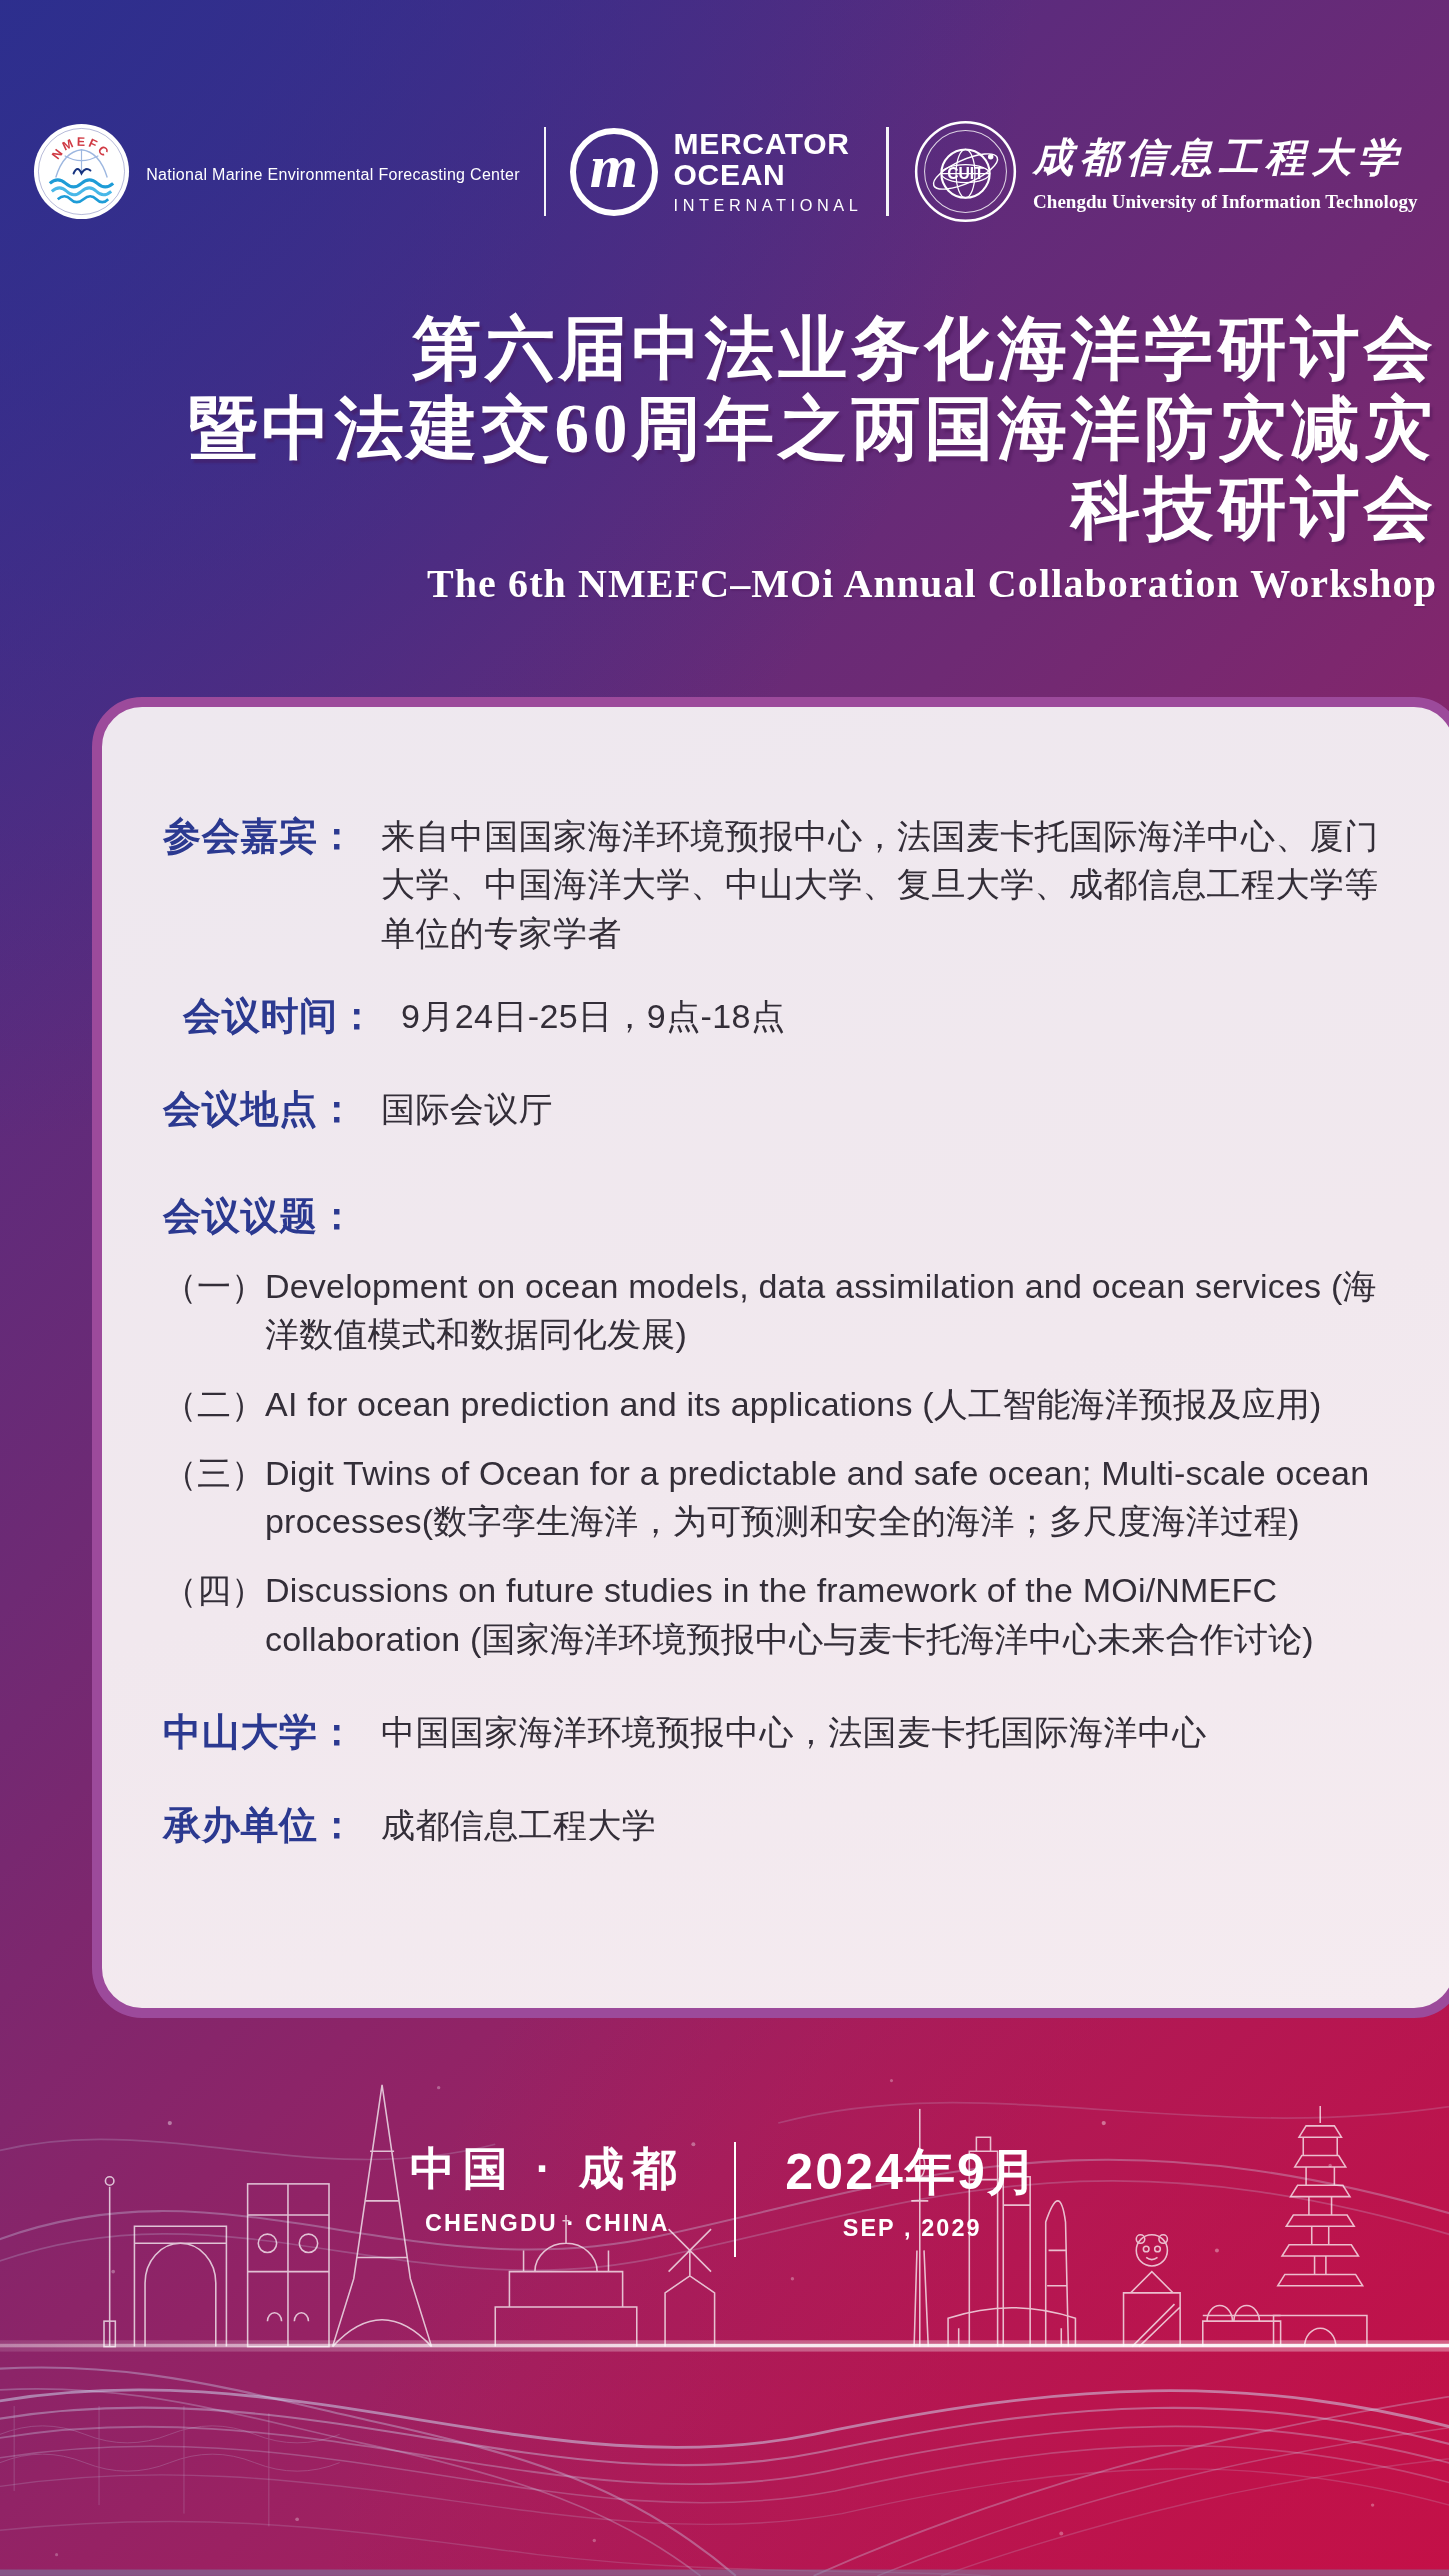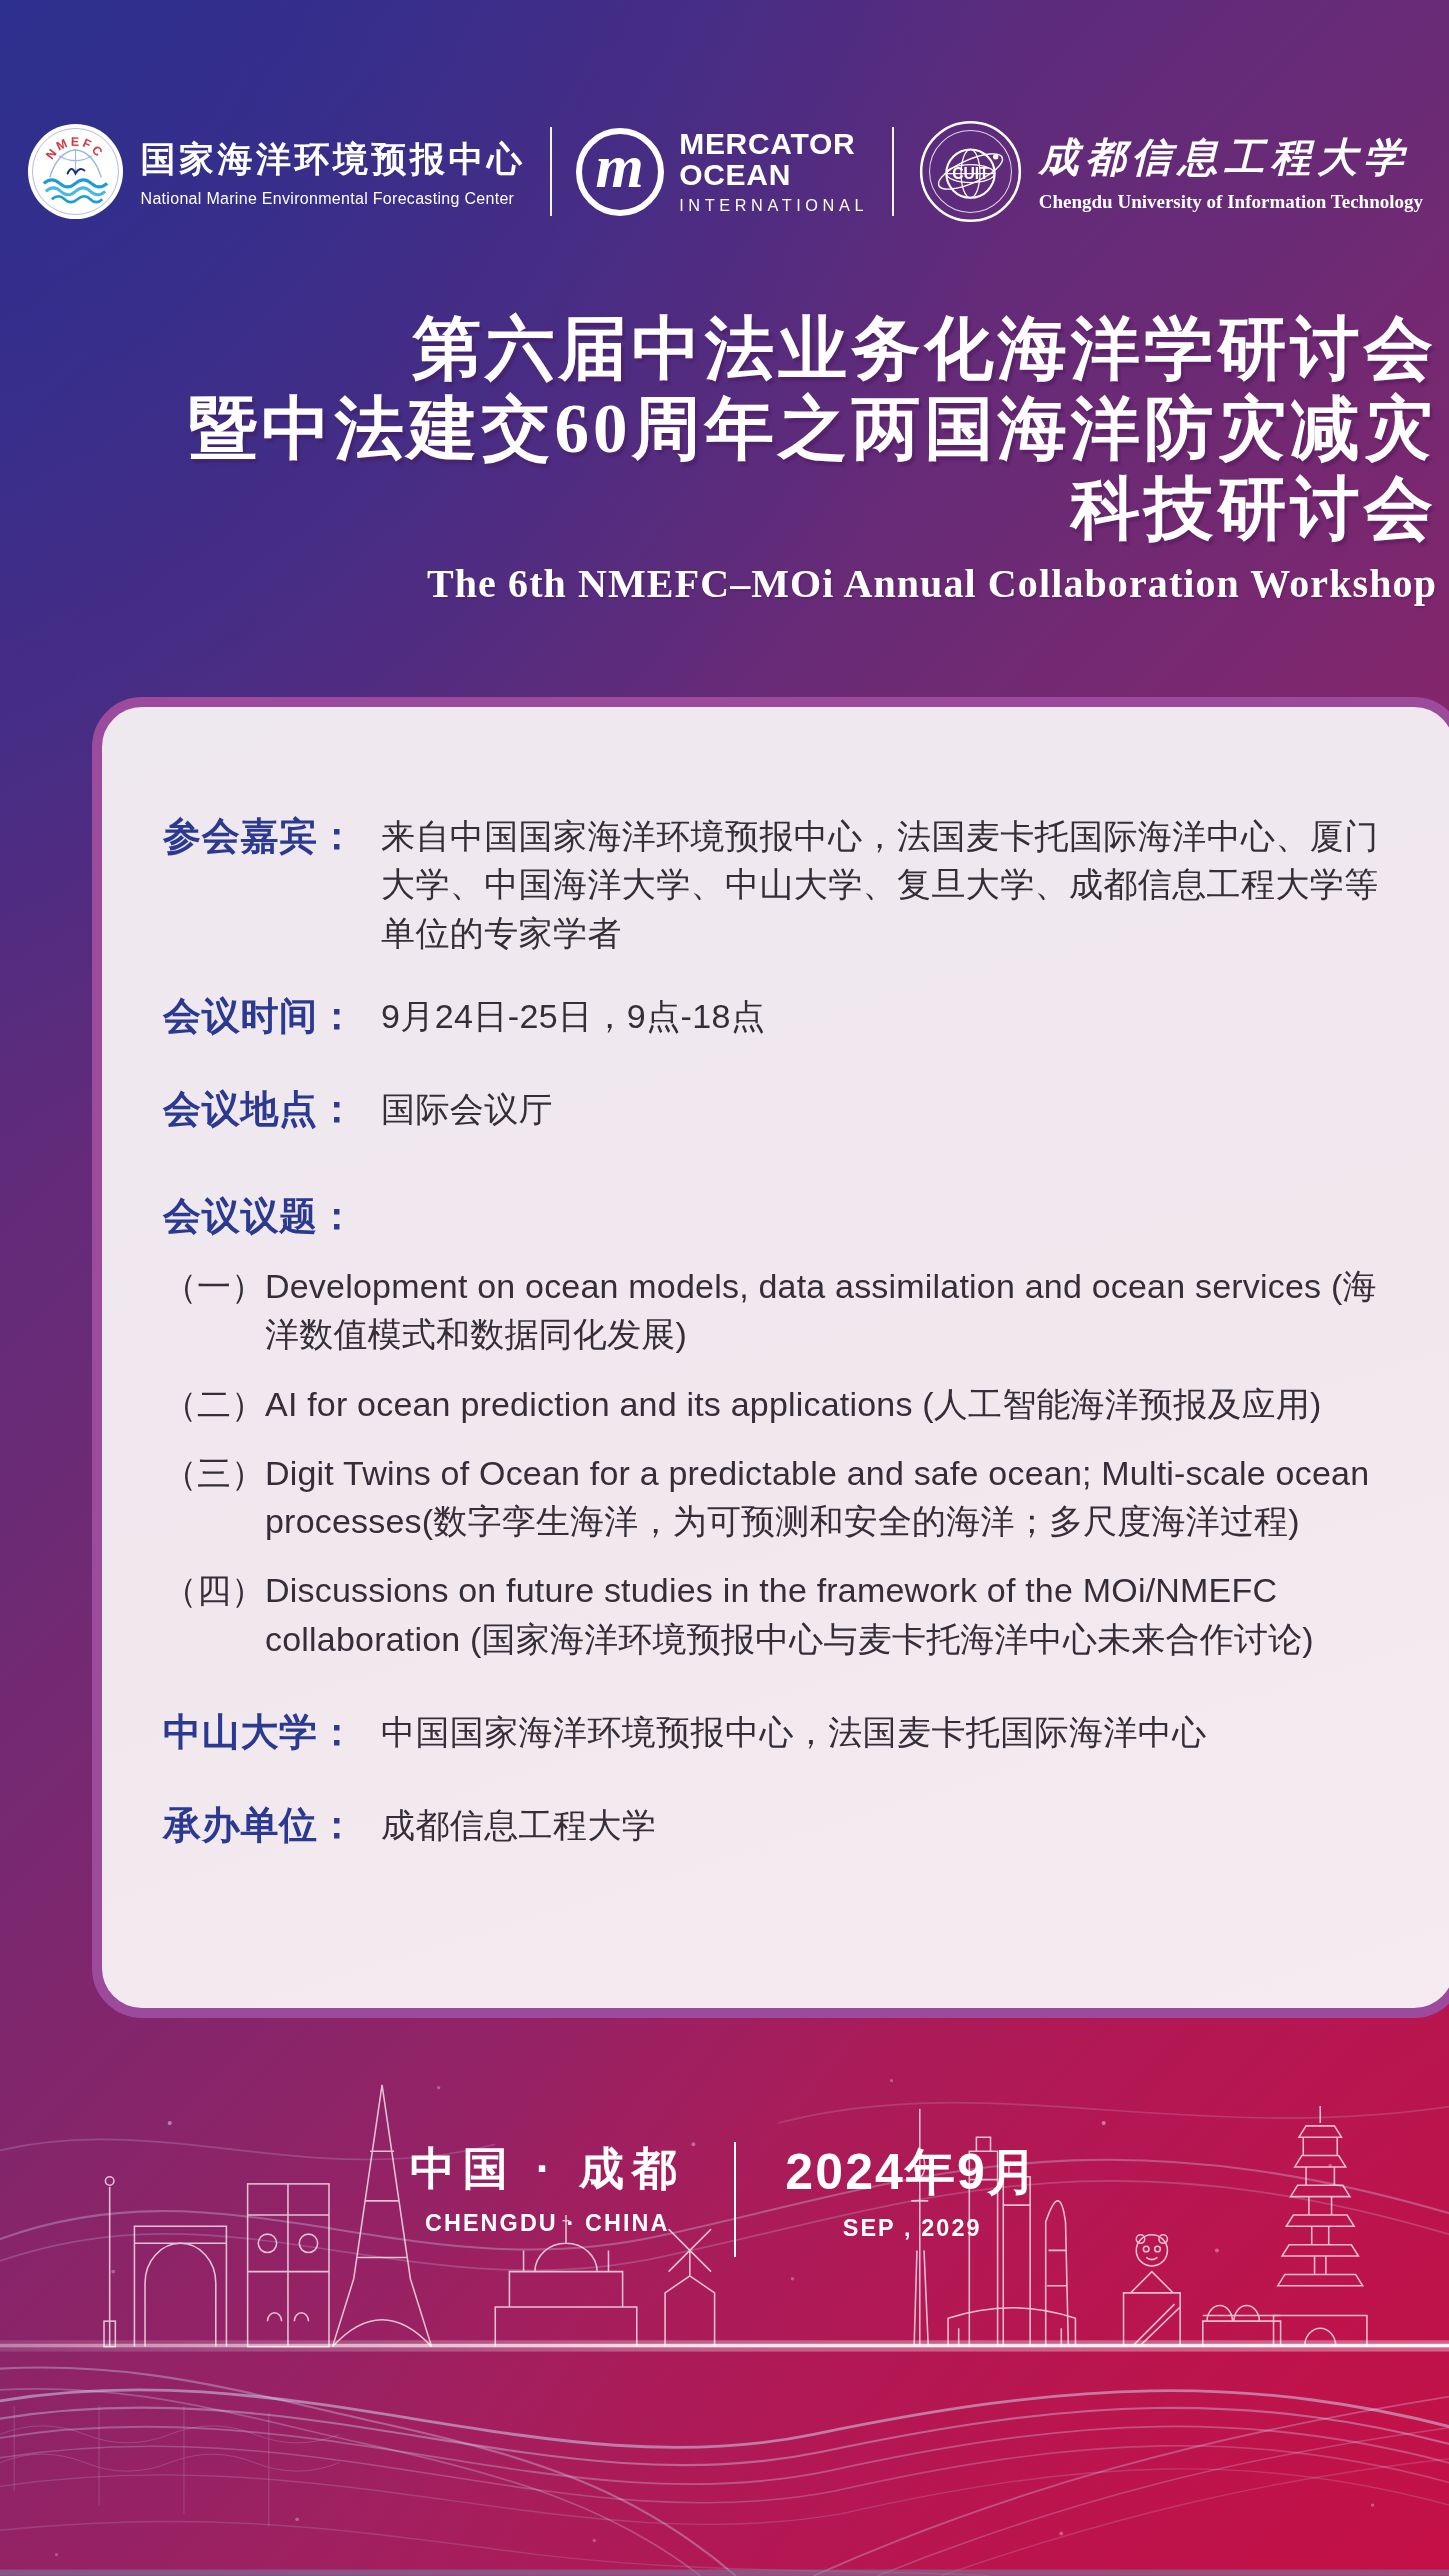"国家海洋环境预报中心" div.nmefc-zh { html: <div>国家海洋环境预报中心</div> -> none }
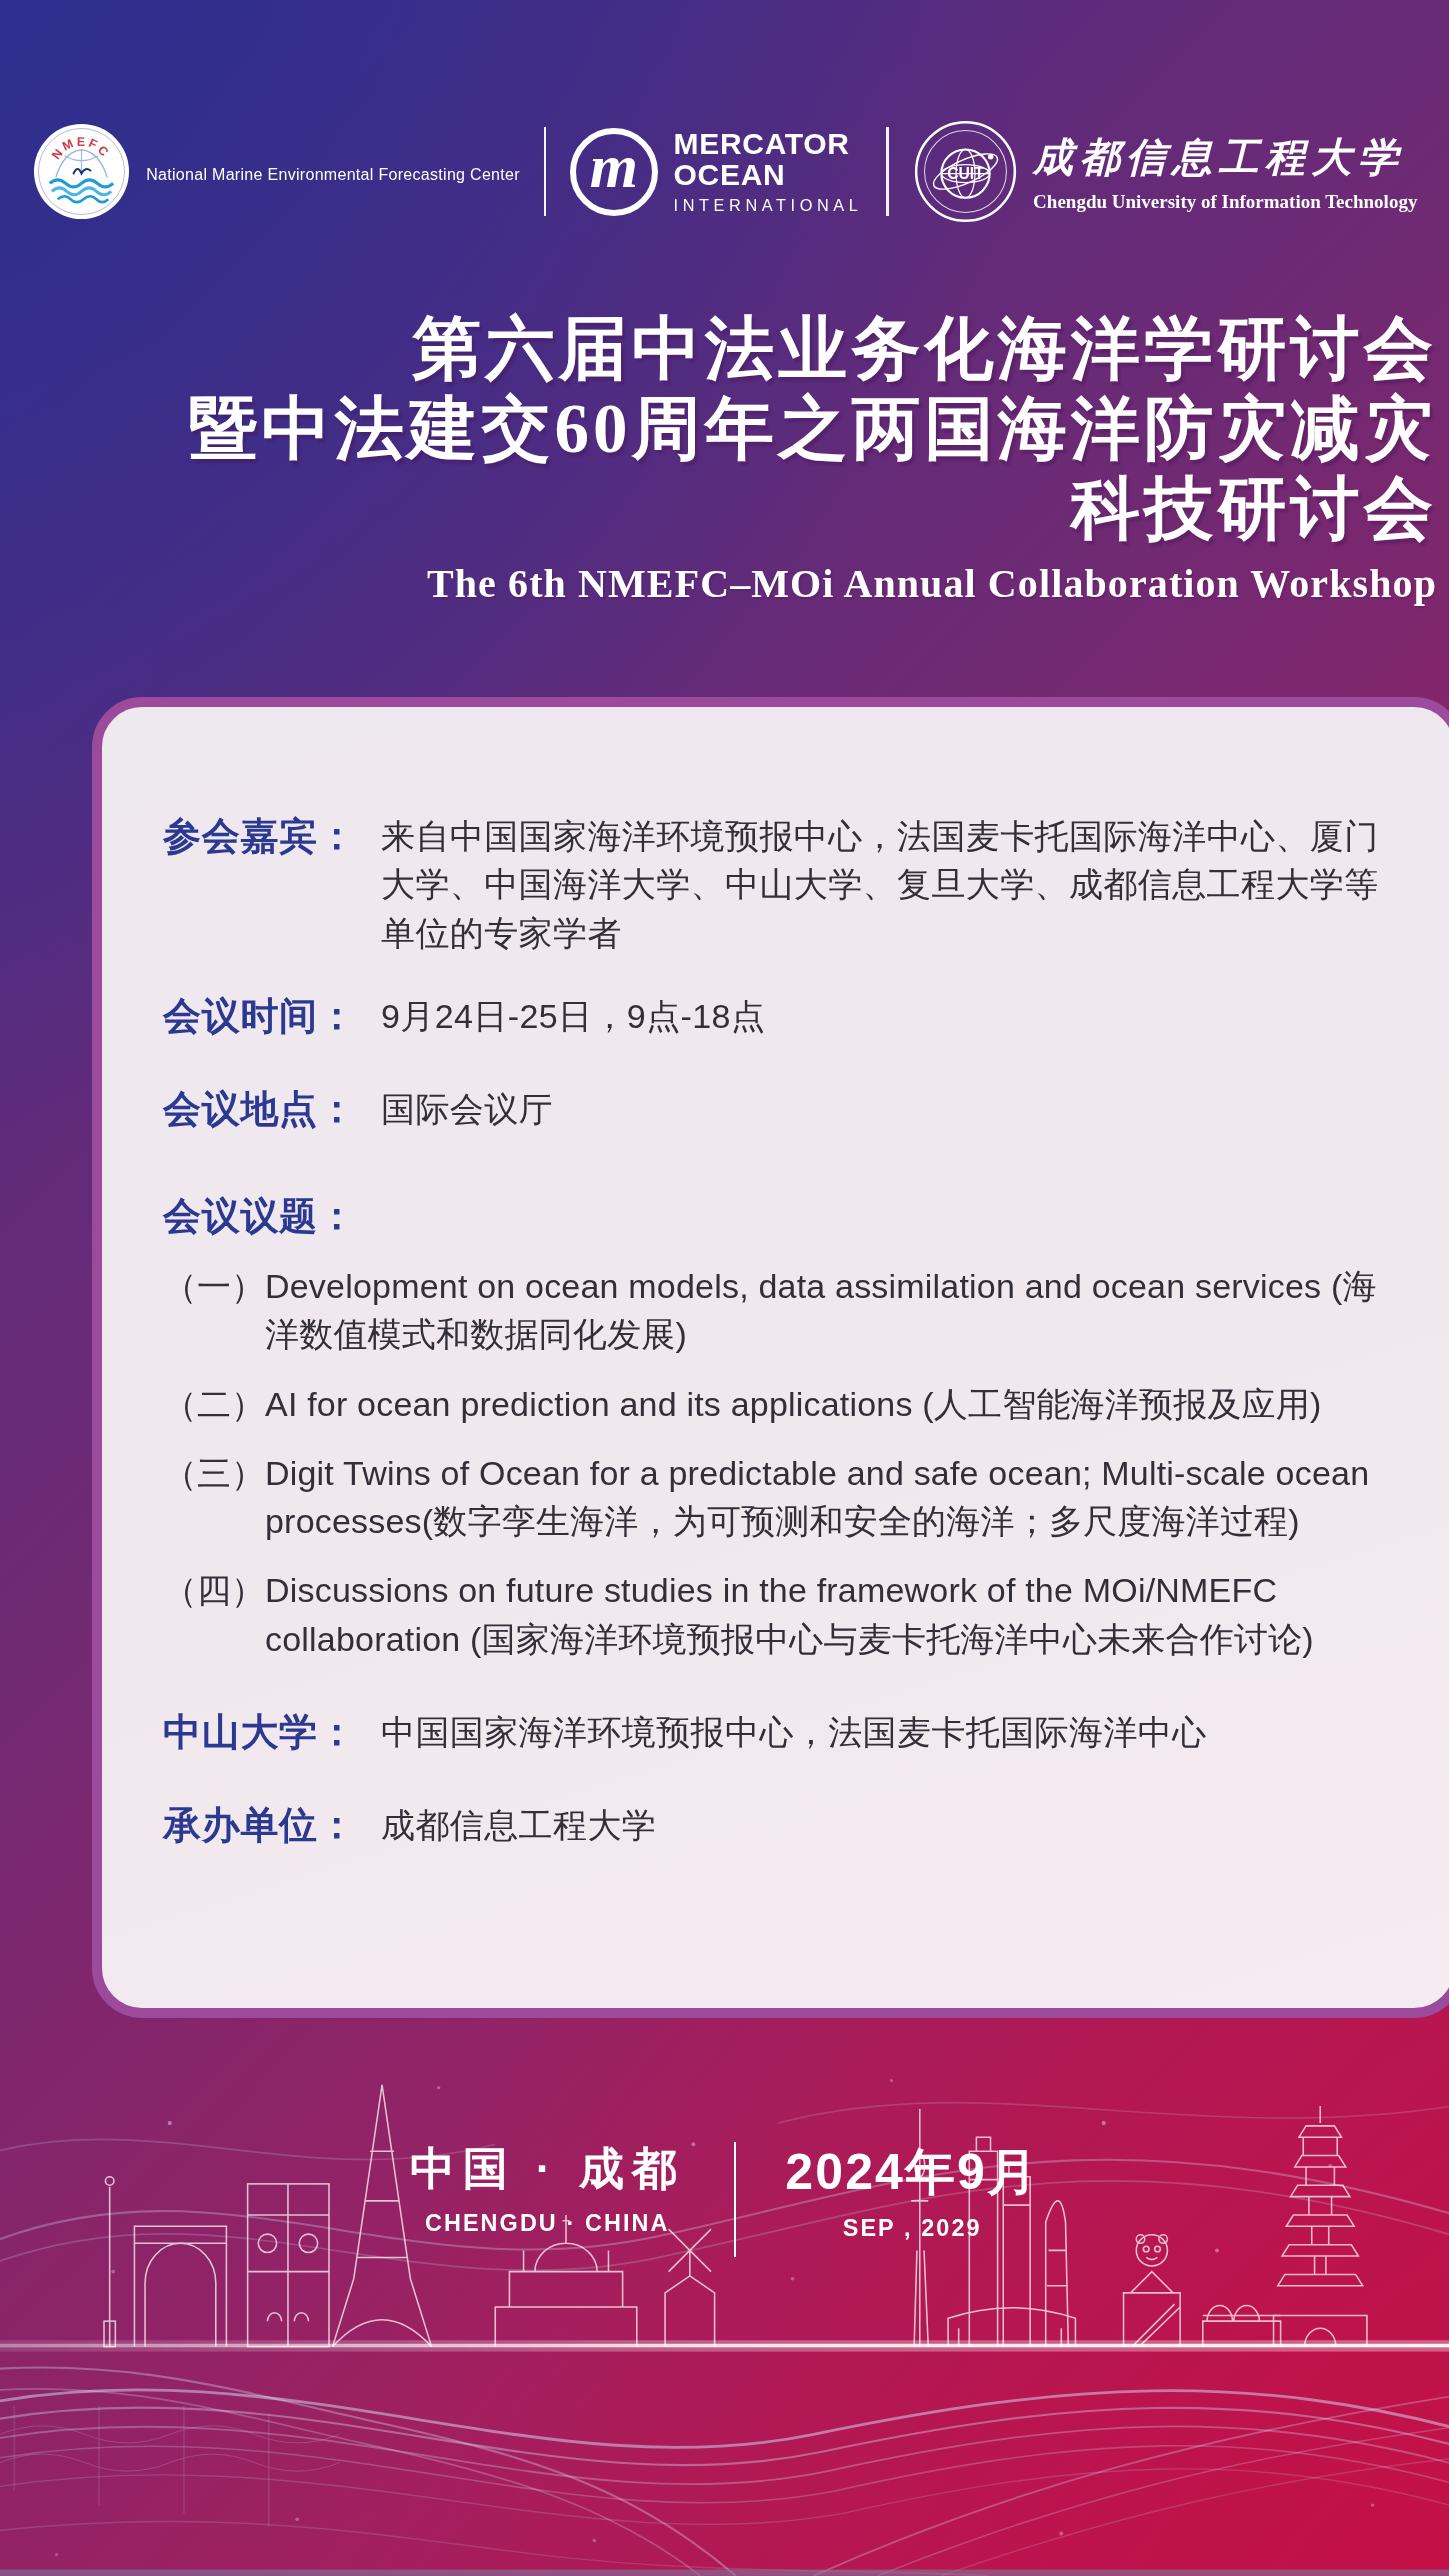"会议时间：" .mb-time { margin-left: none -> 20px }
